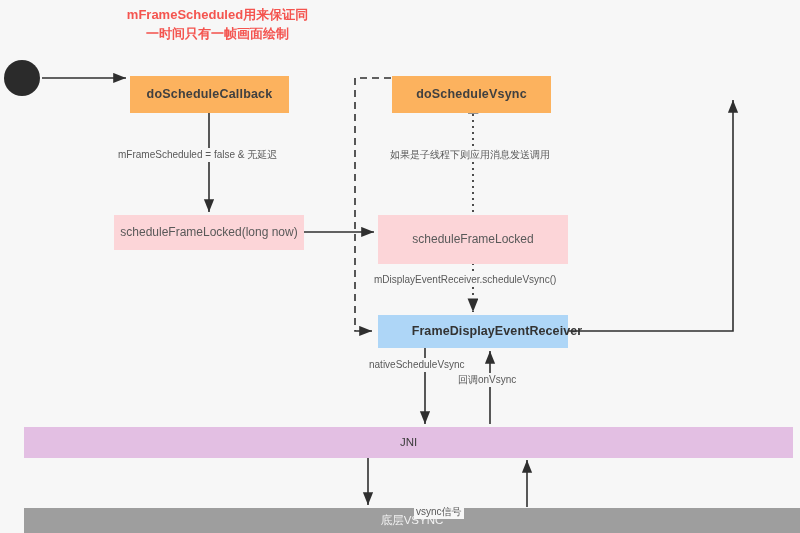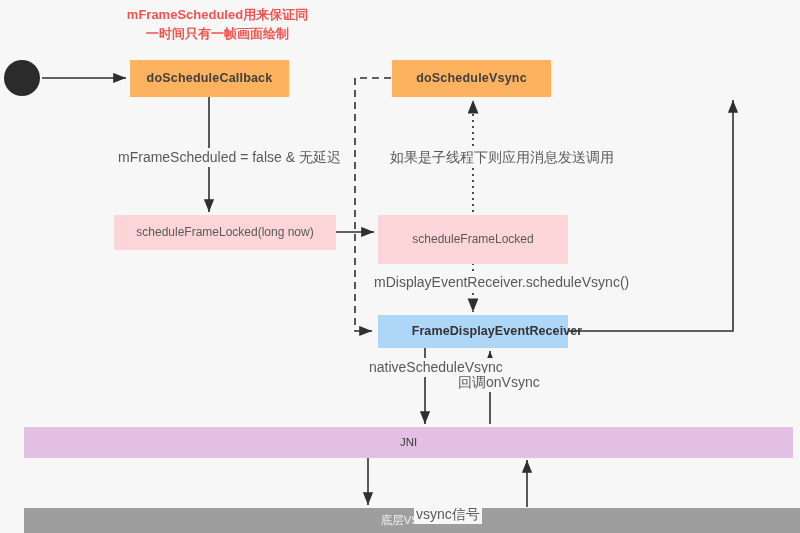"doScheduleCallback" .node-orange { margin-top: none -> 16px }
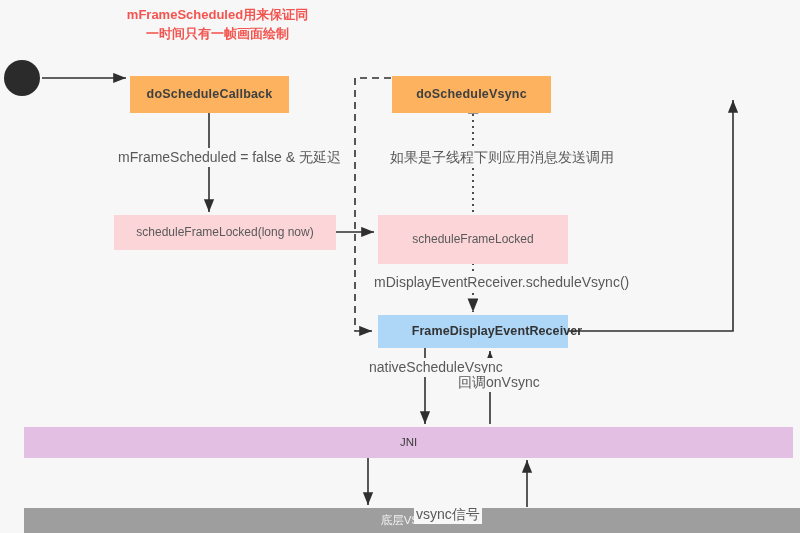"mFrameScheduled = false & 无延迟" .edge-label { font-size: 14px -> 10px }
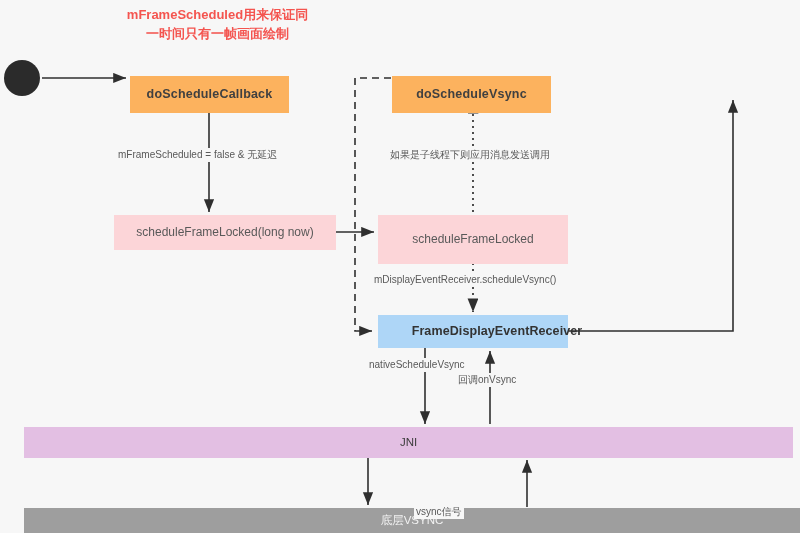"scheduleFrameLocked(long now)" div.node { width: 222px -> 190px }
